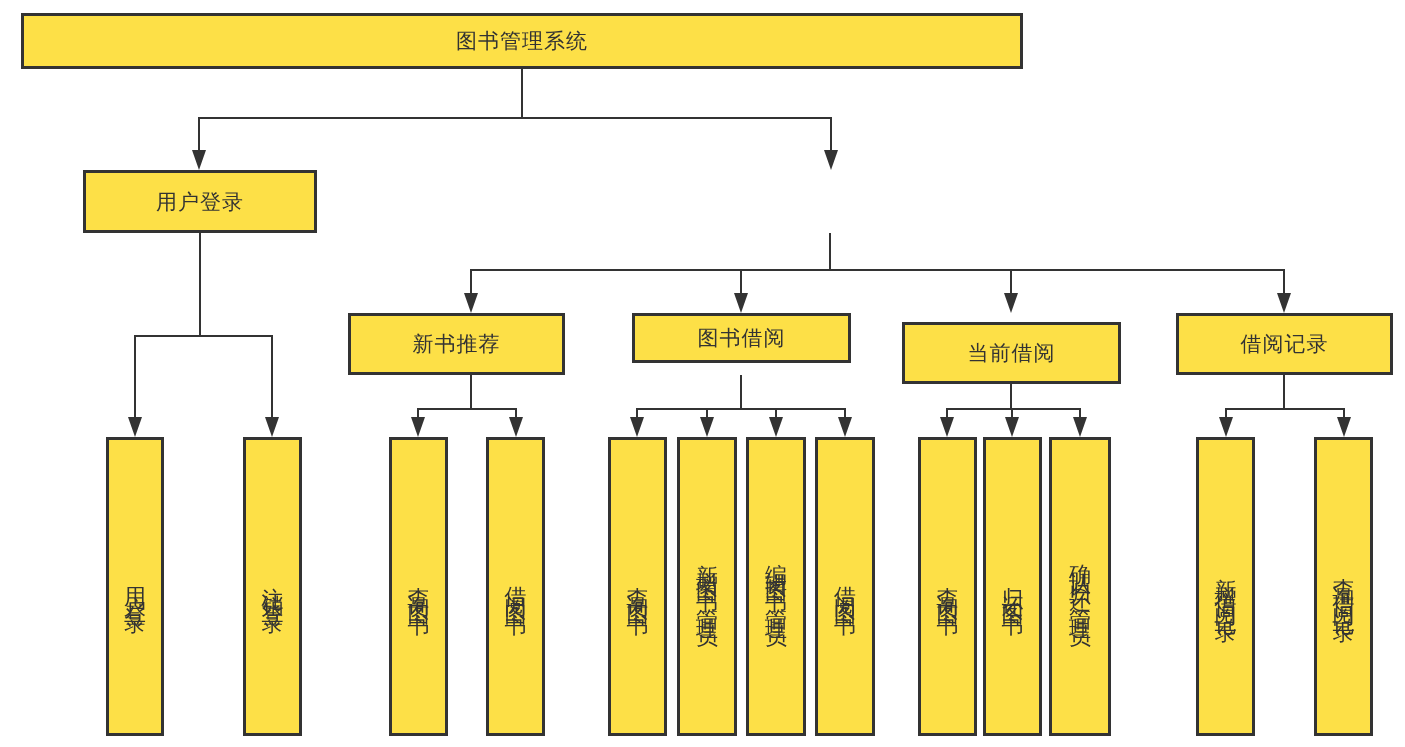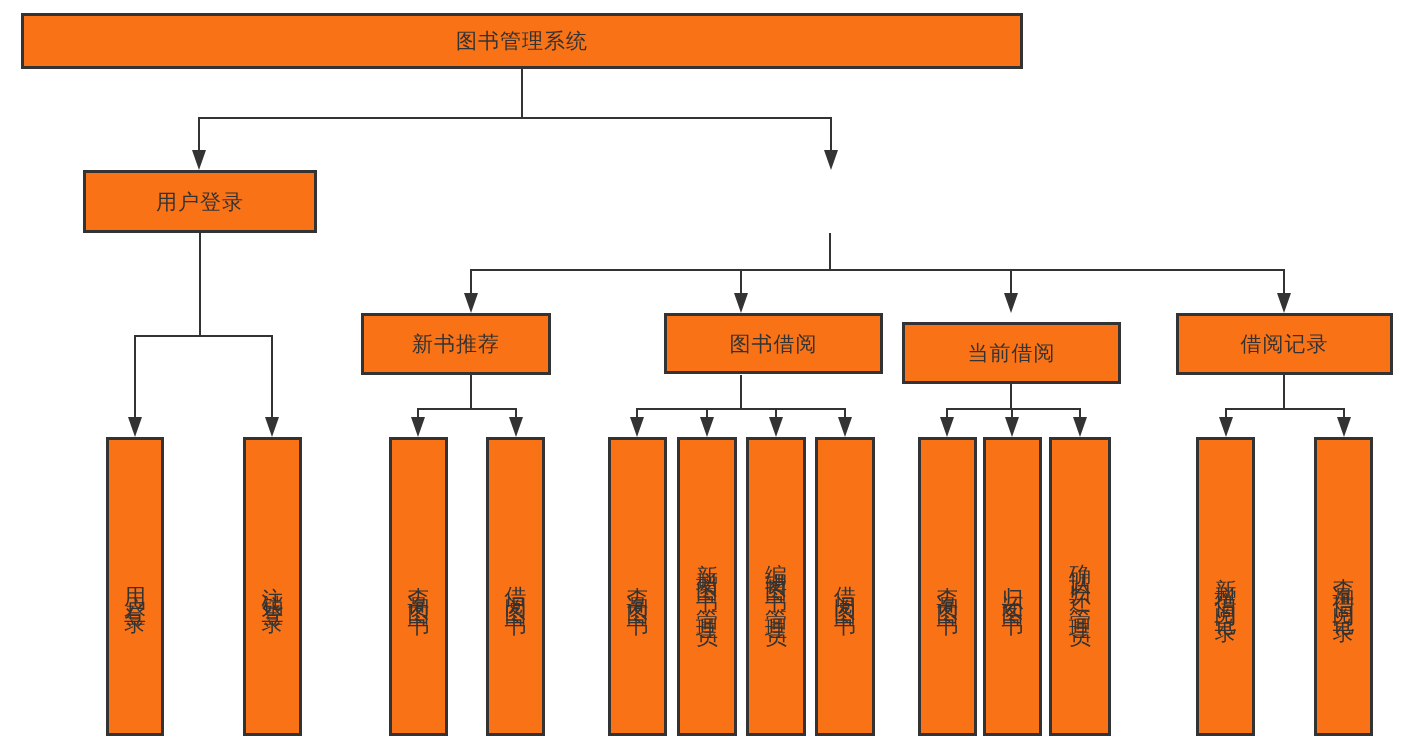"图书管理系统" .box { background: #f97316 -> #fde047 }
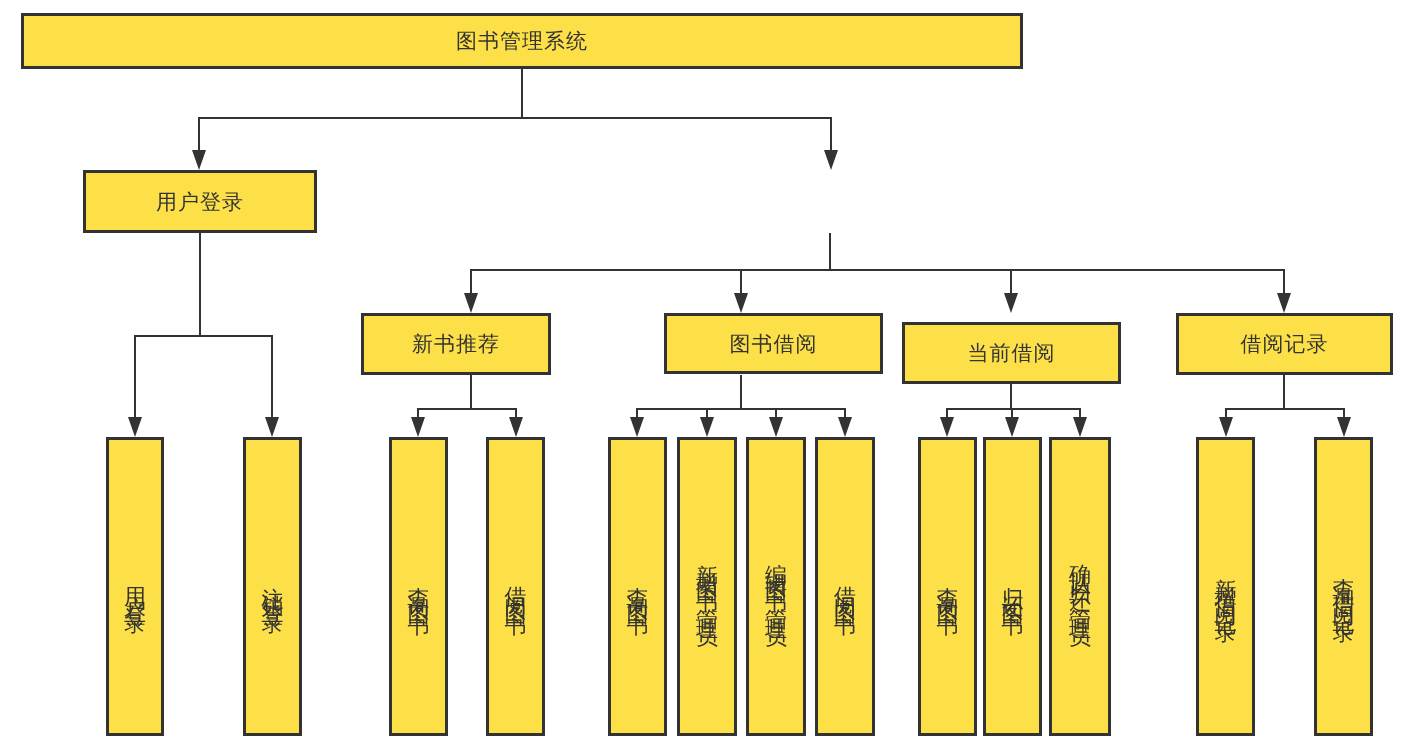"新书推荐" div.box { left: 361px -> 348px; width: 190px -> 217px }
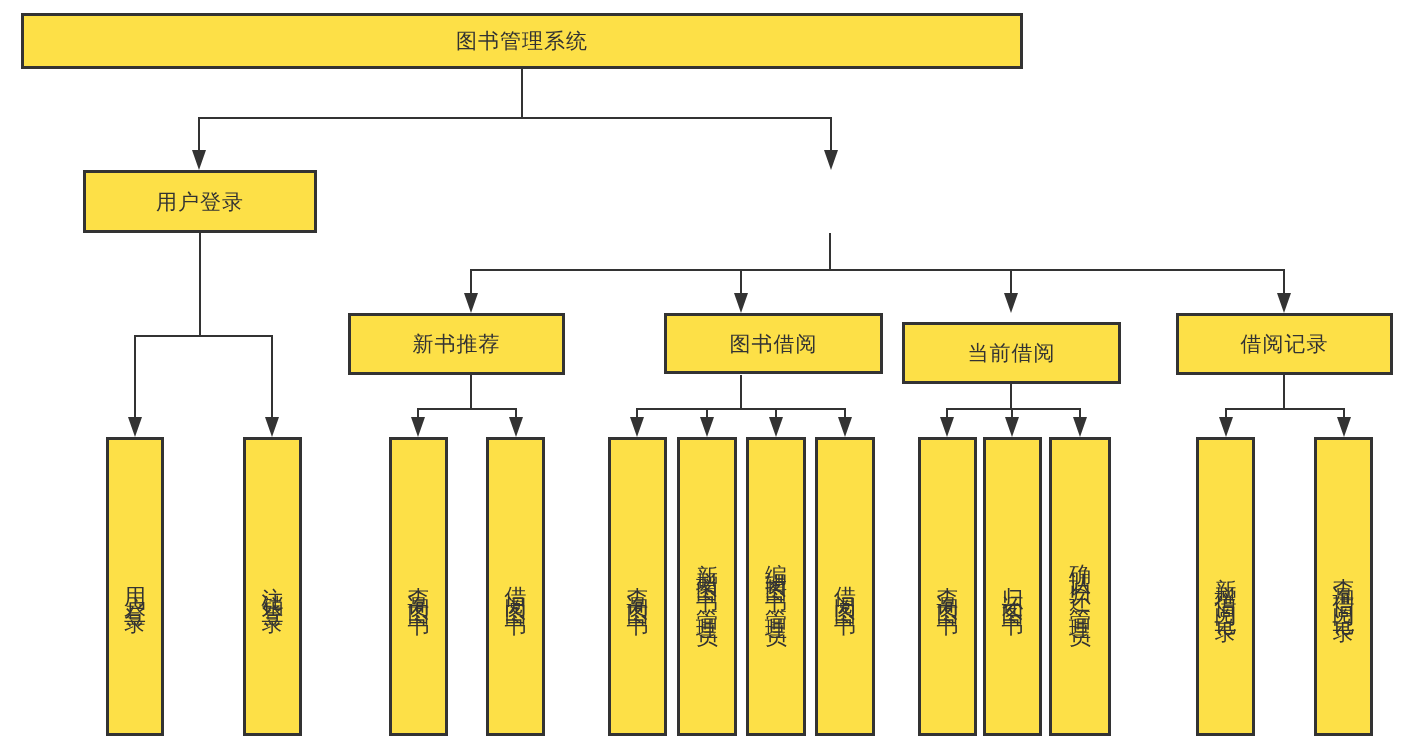"图书借阅" div.box { height: 61px -> 50px; left: 664px -> 632px }
